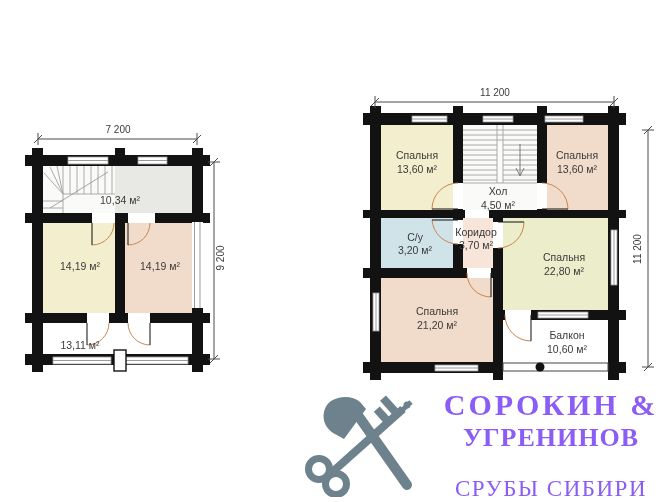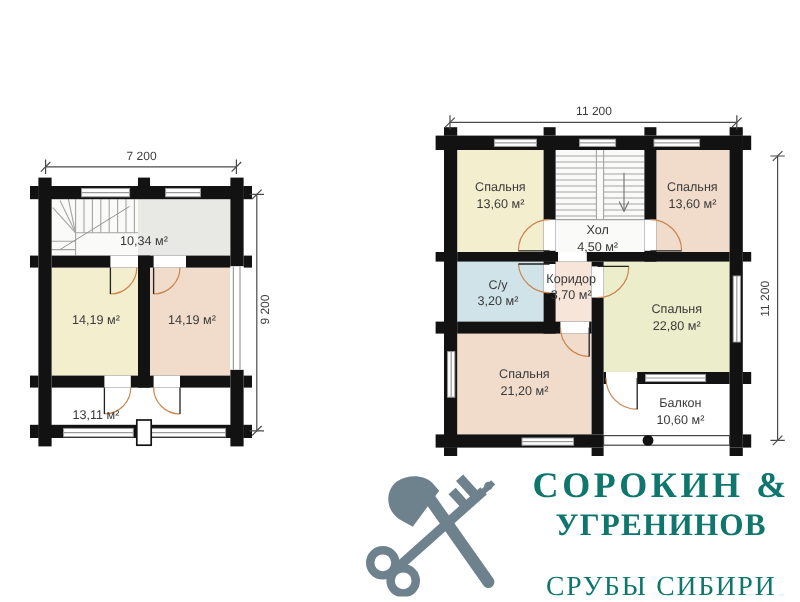"СОРОКИН &" .logo { color: #0f766e -> #8b5cf6 }
